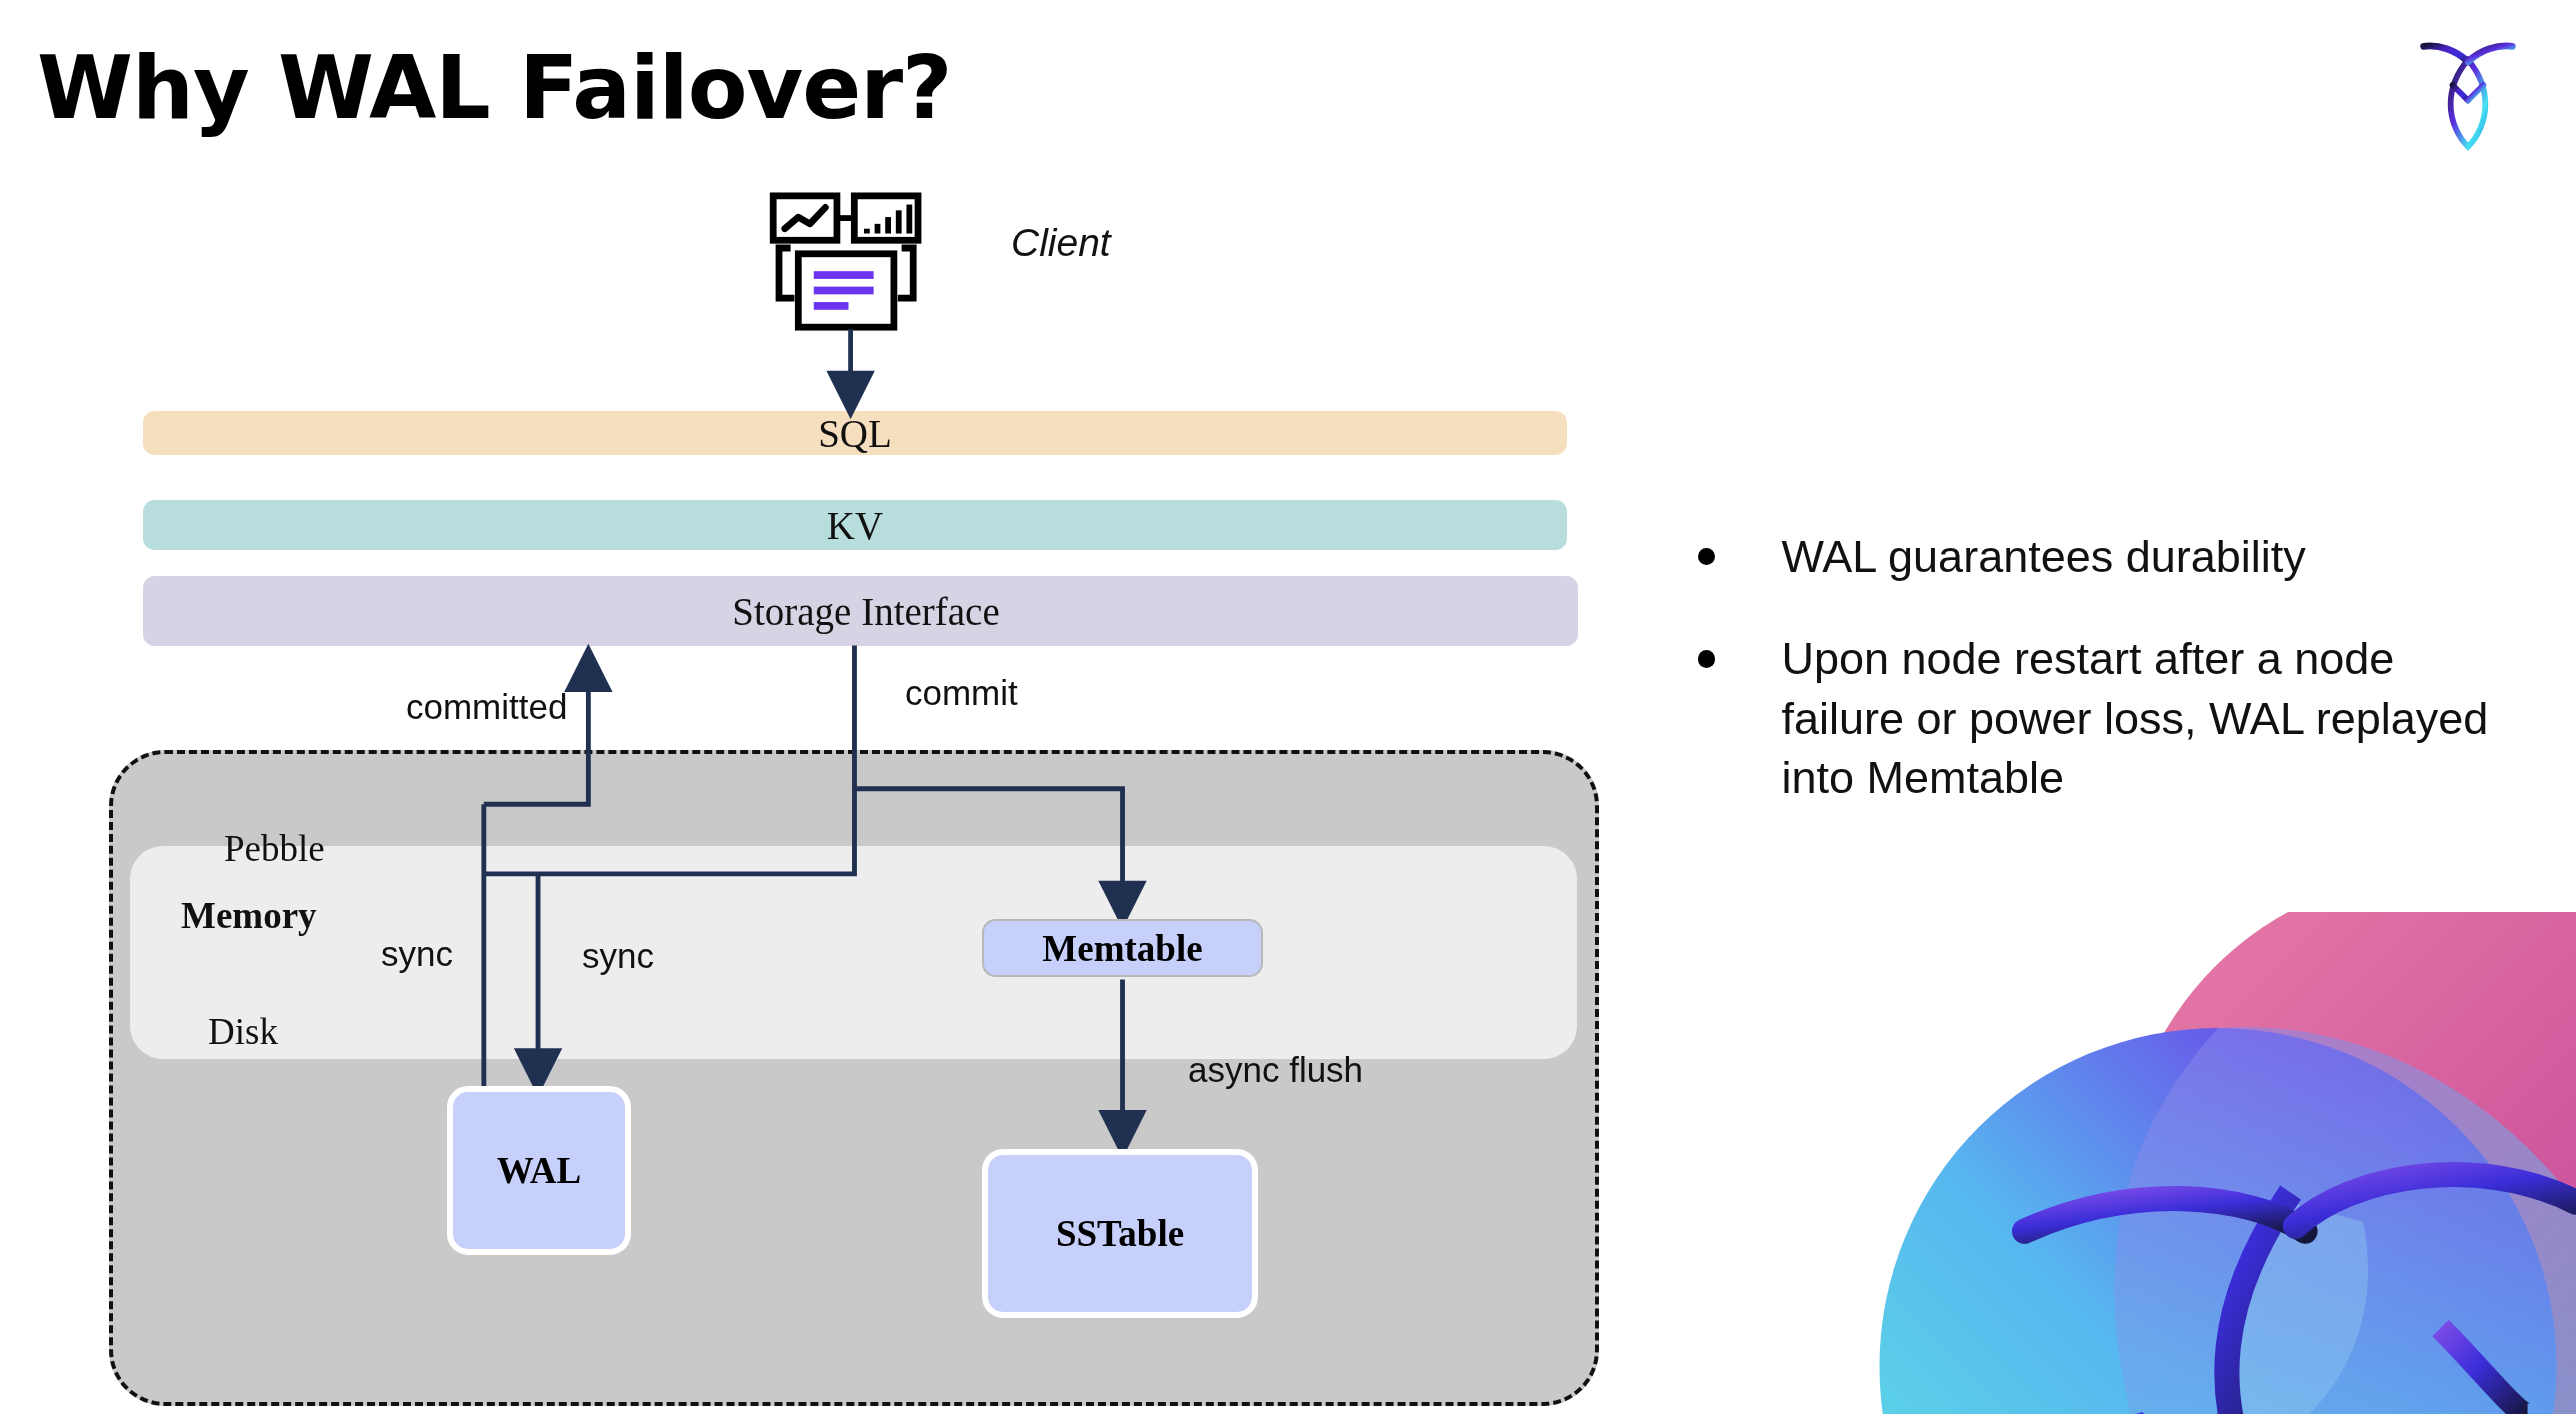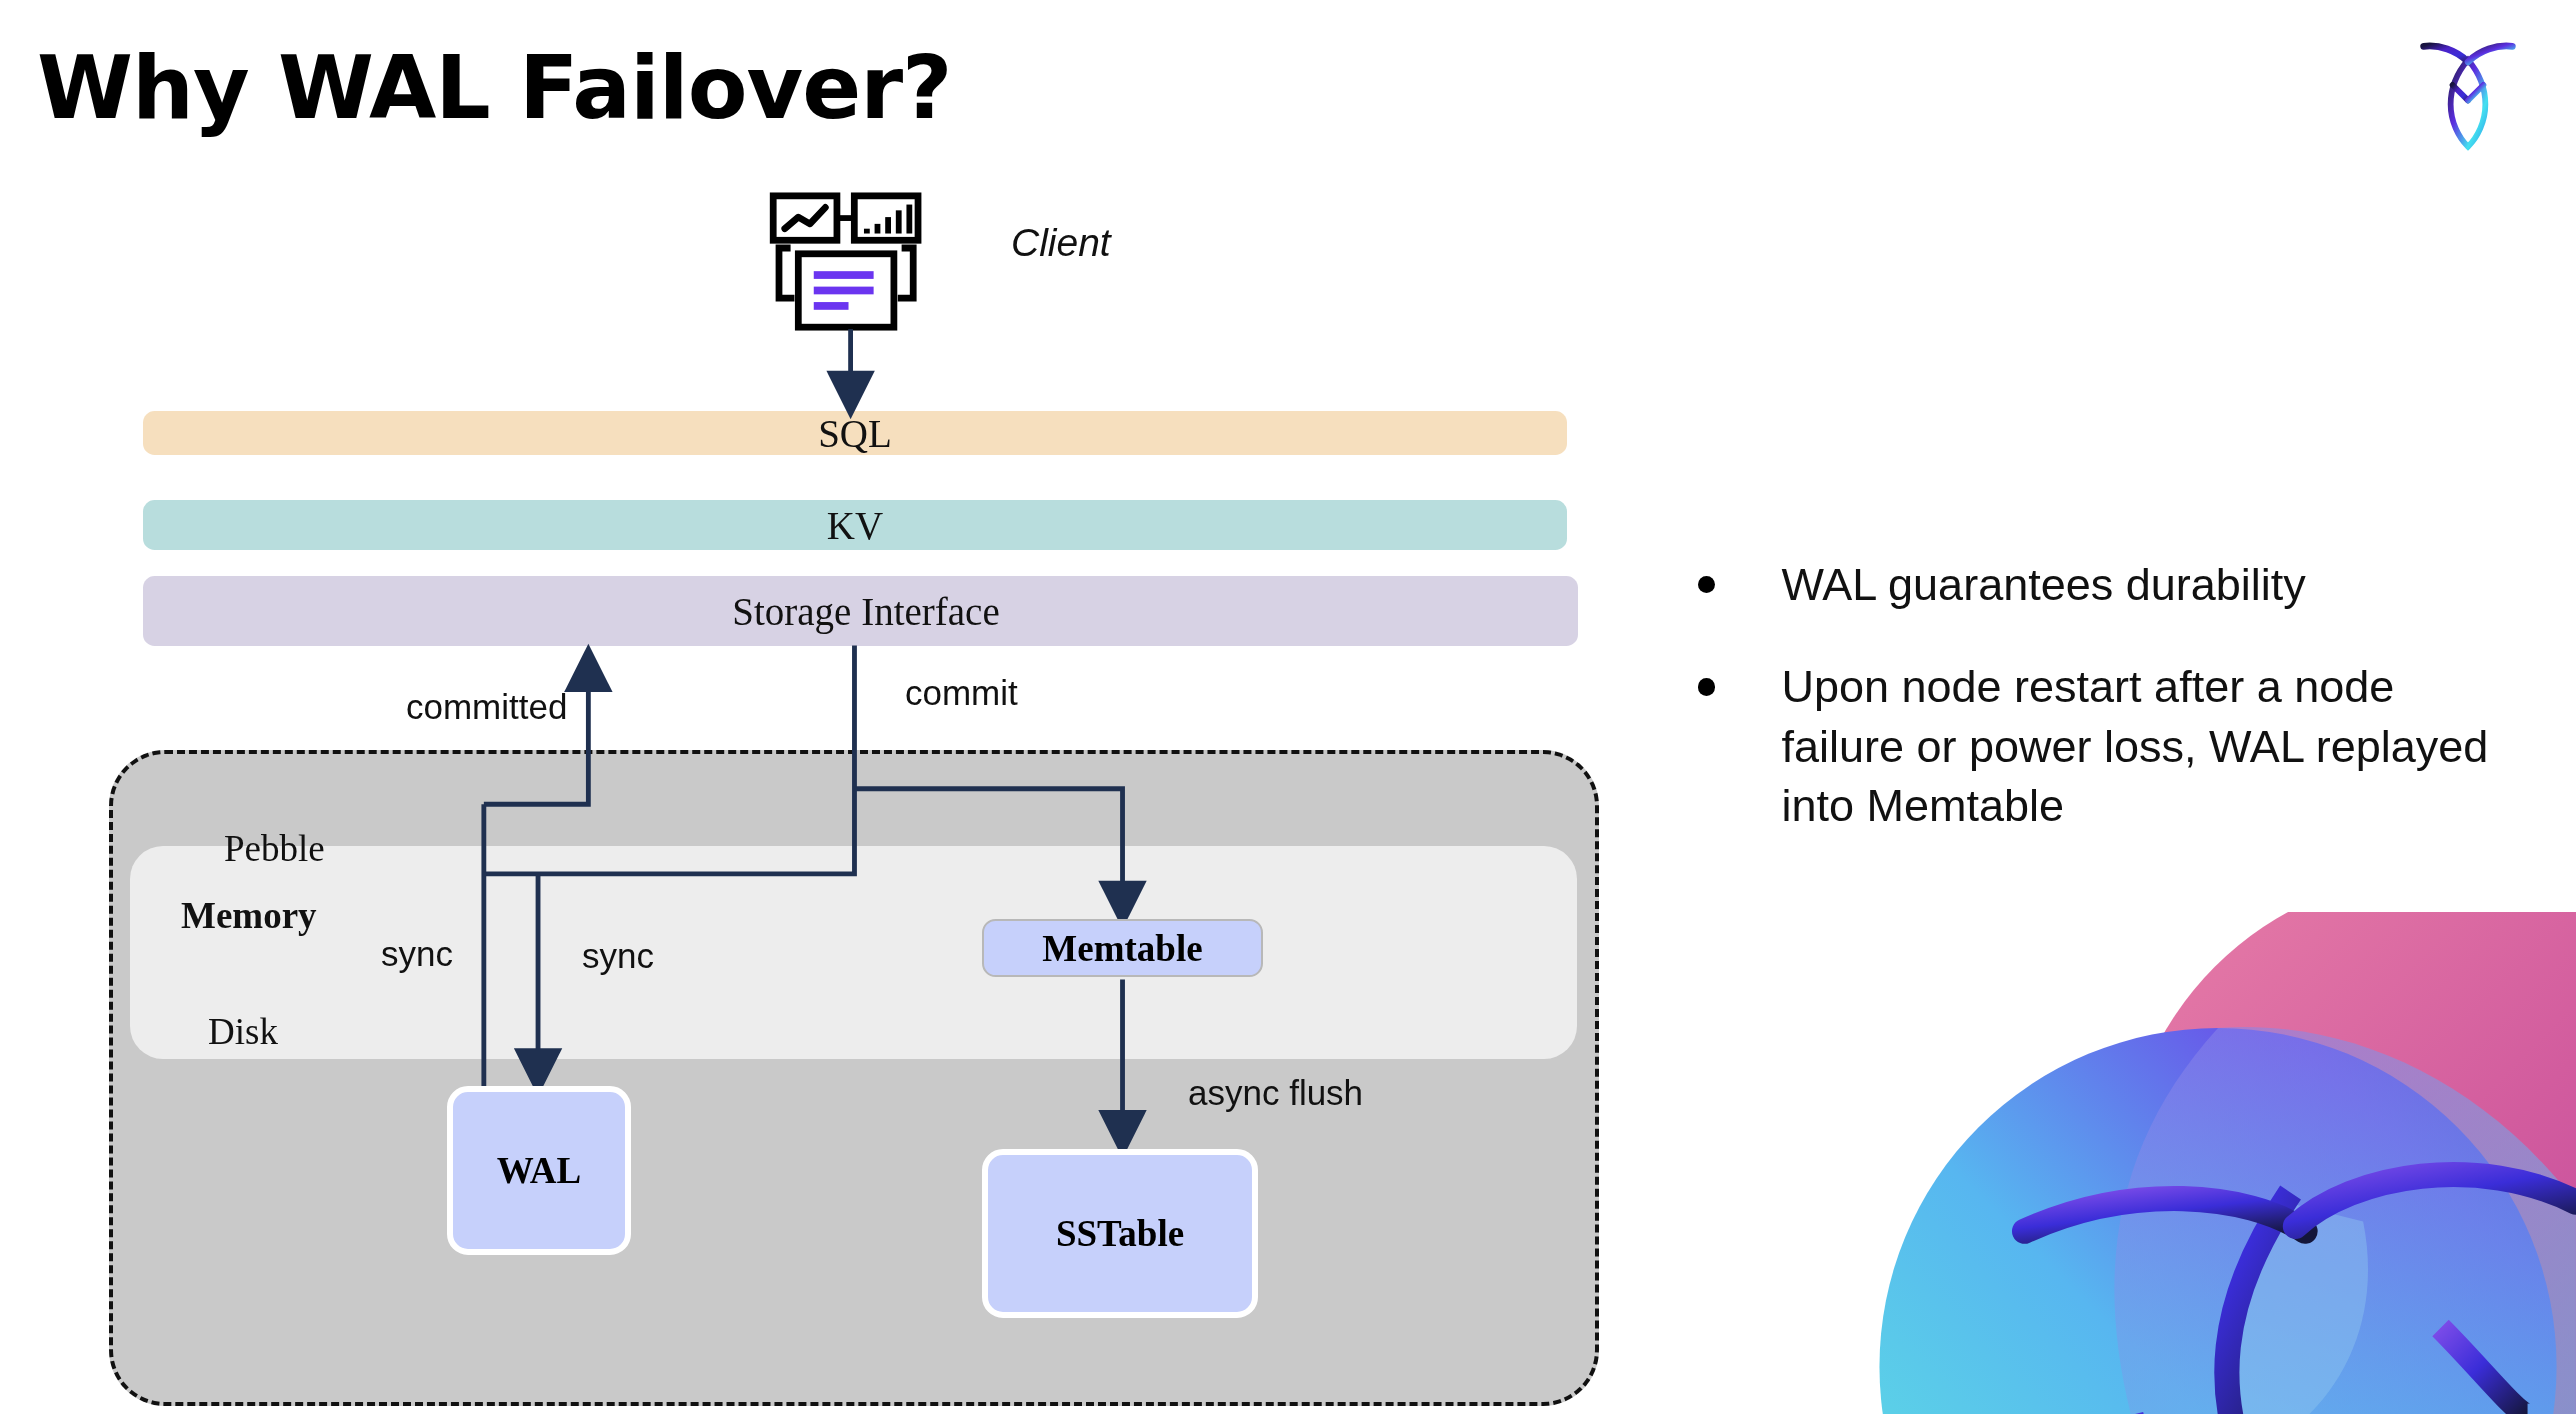"WAL guarantees durability" .bullets { margin-top: 28px -> none }
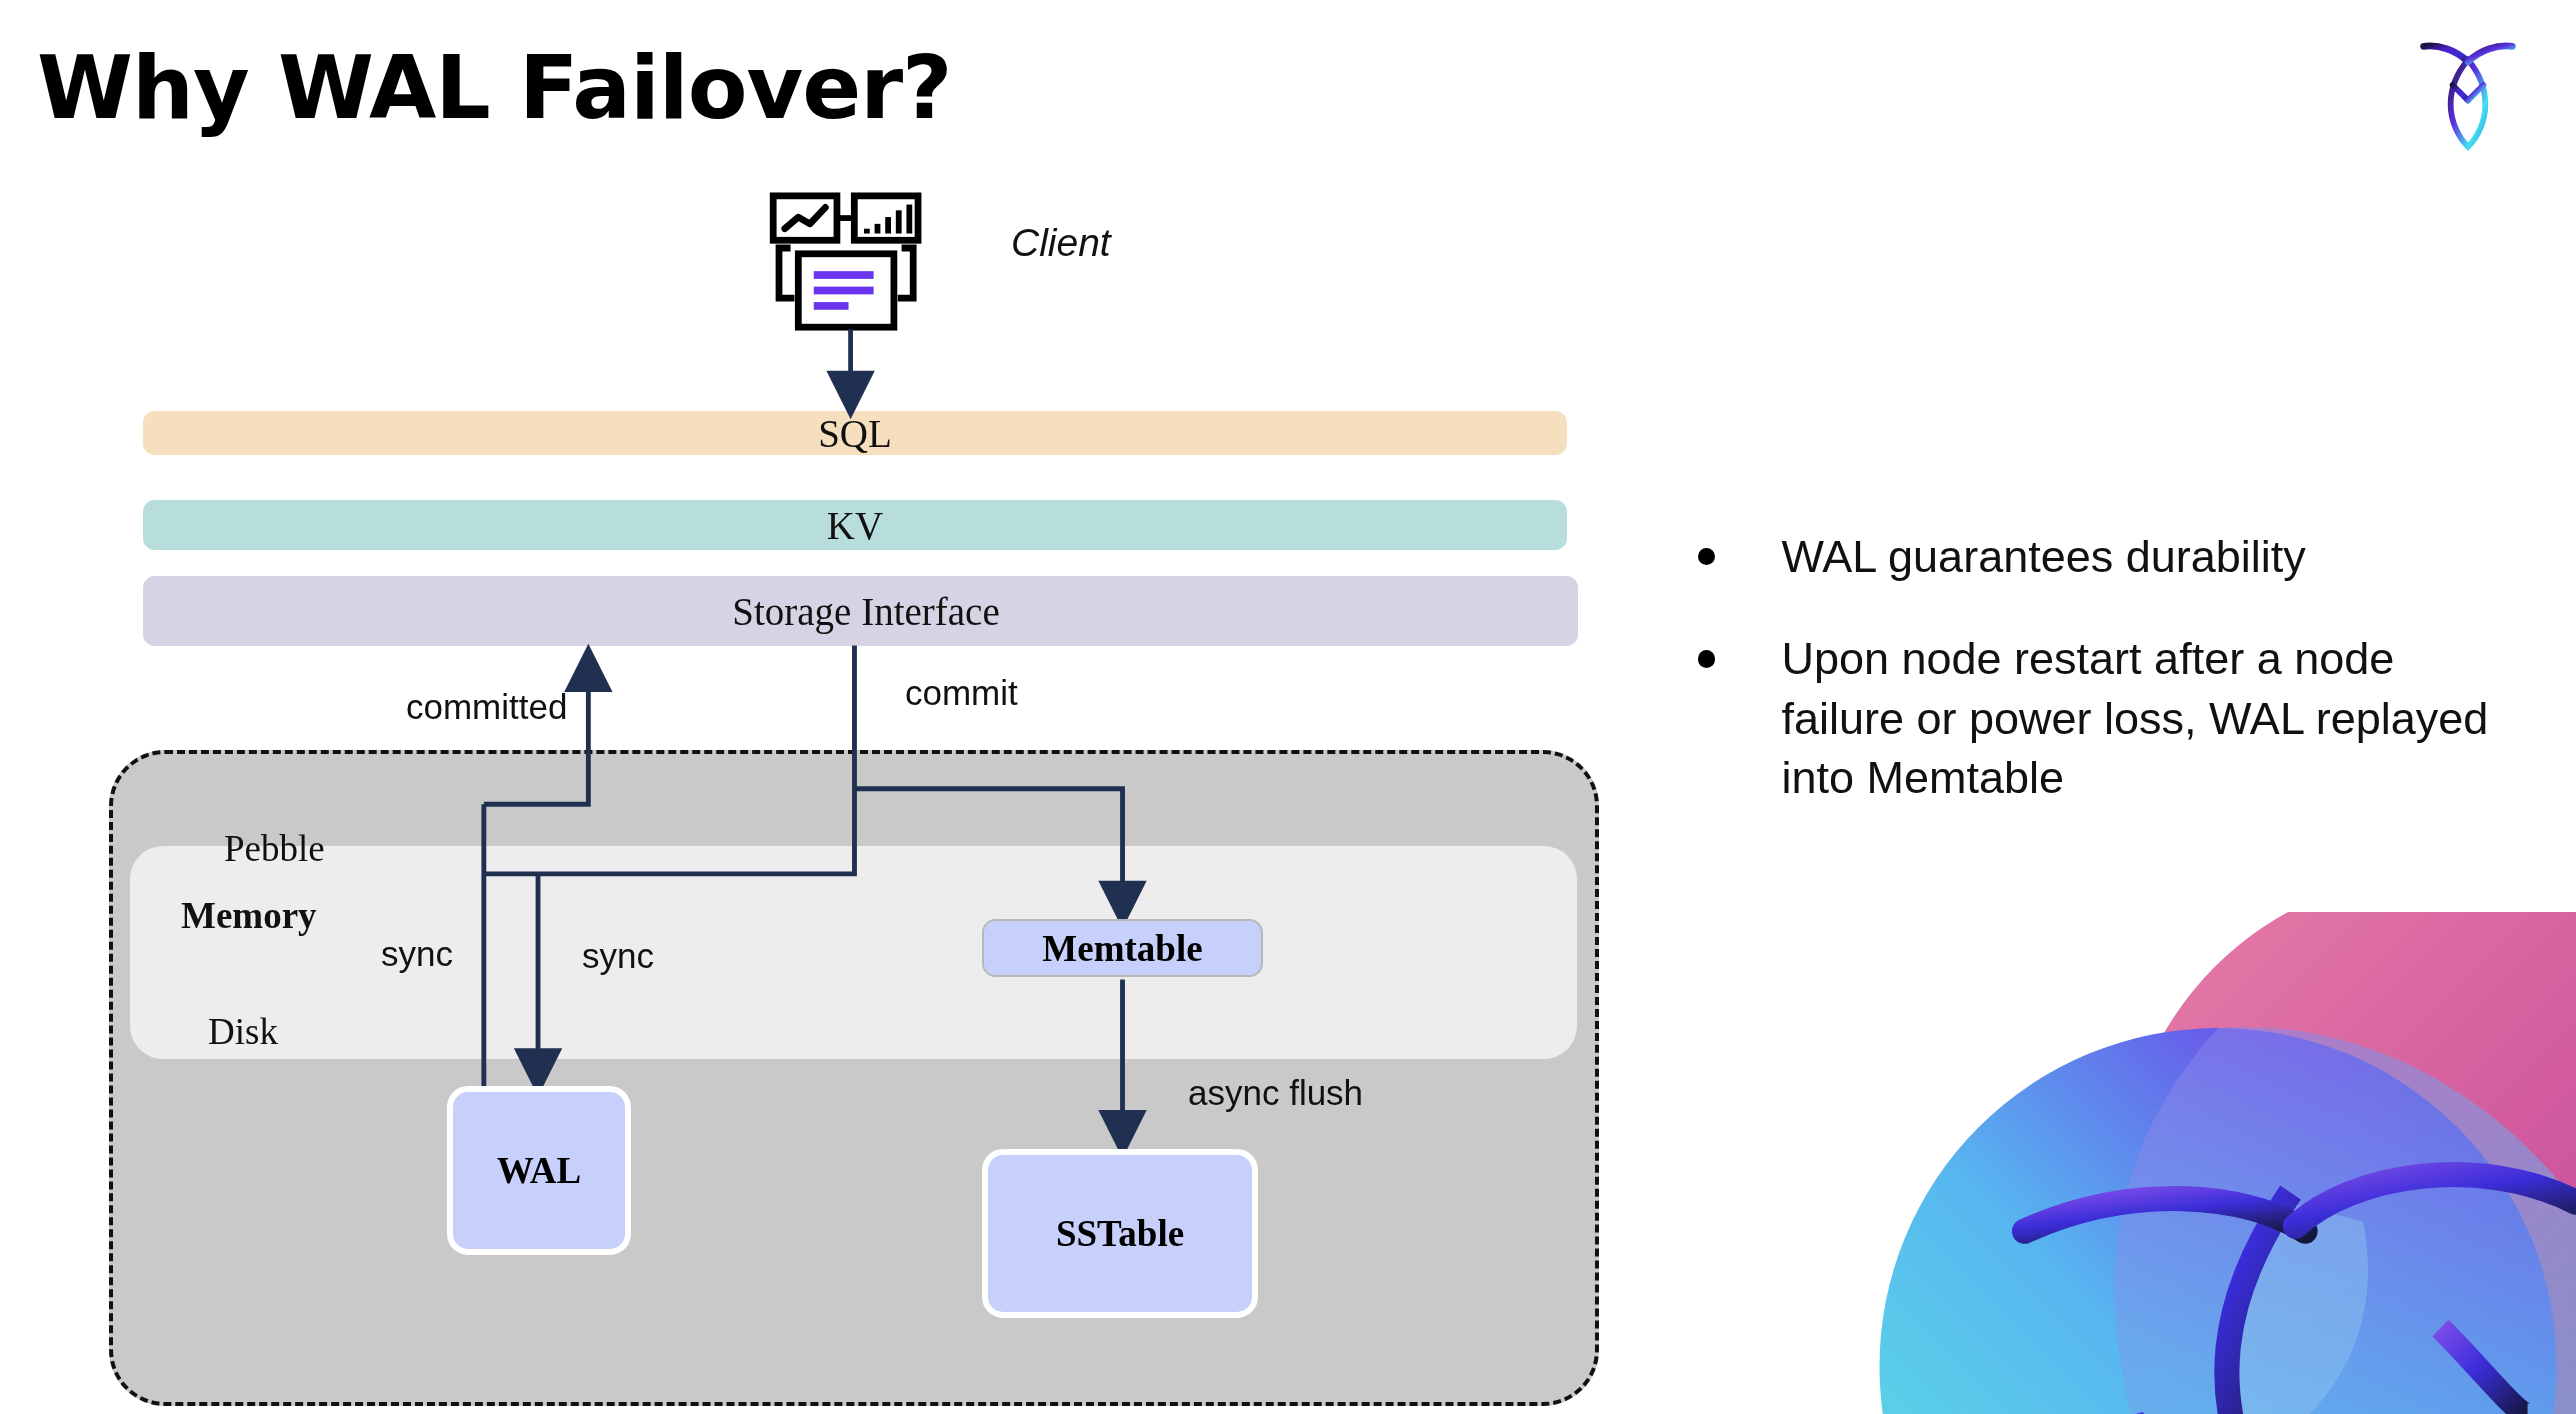"async flush" .lbl-flush { margin-top: 23px -> none }
